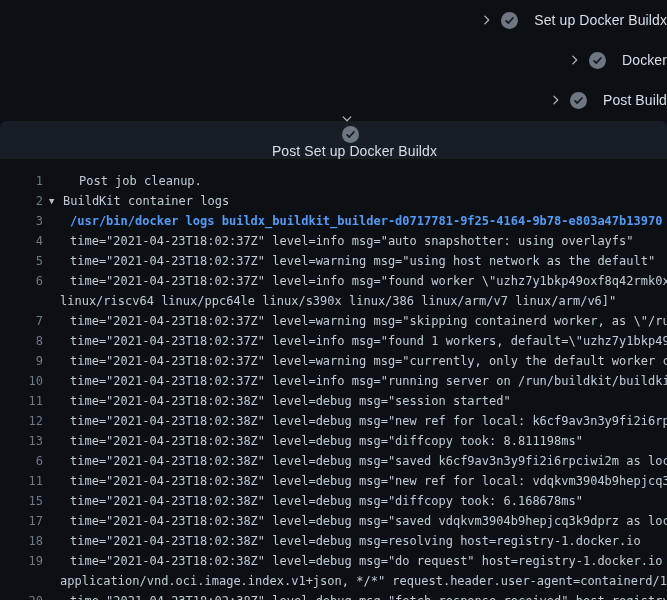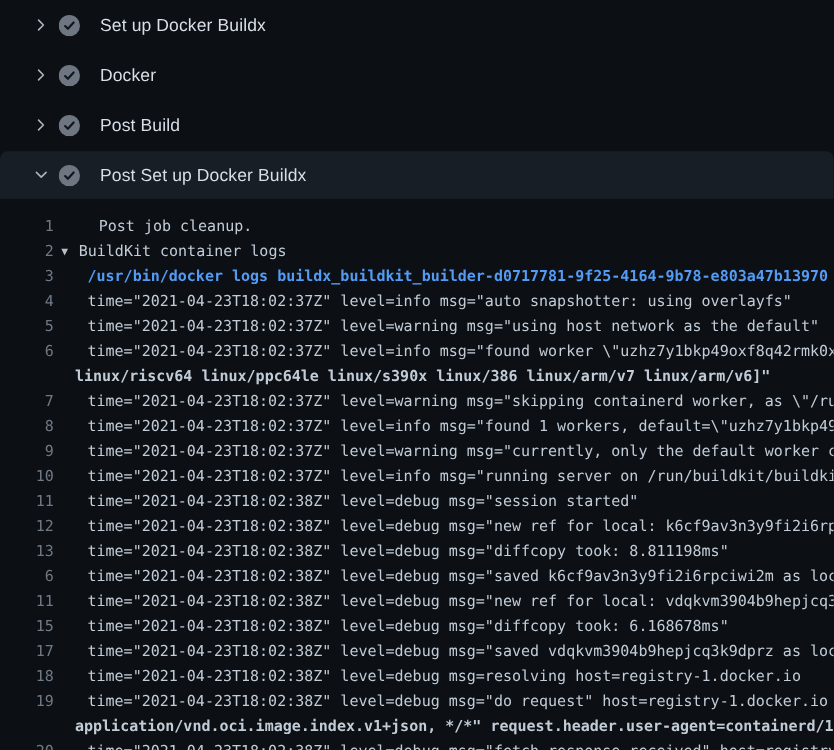"Set up Docker Buildx" .step-row { justify-content: none -> flex-end }
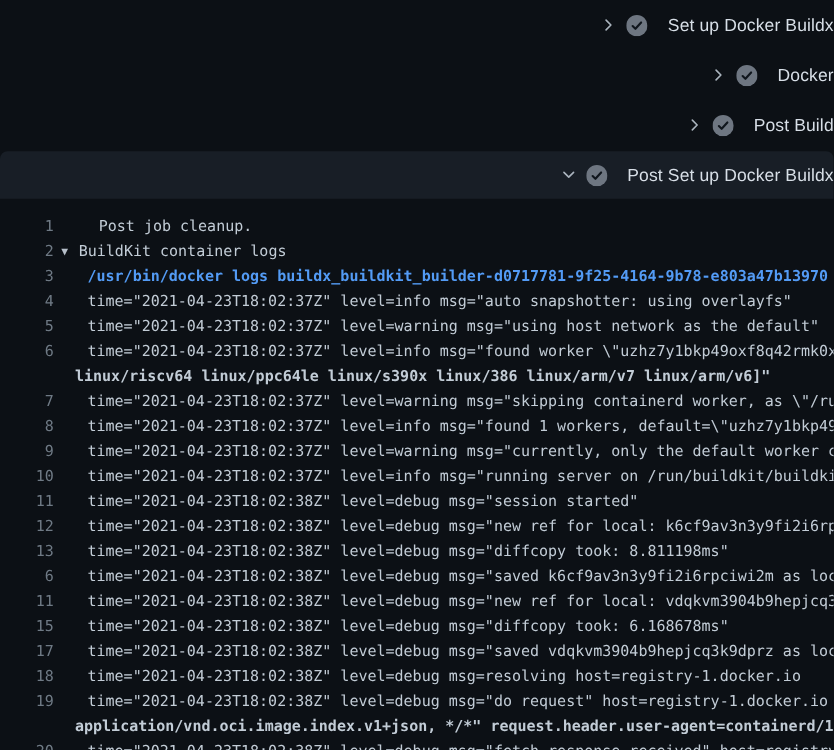"Post Set up Docker Buildx" .step-row.expanded { flex-direction: none -> column }
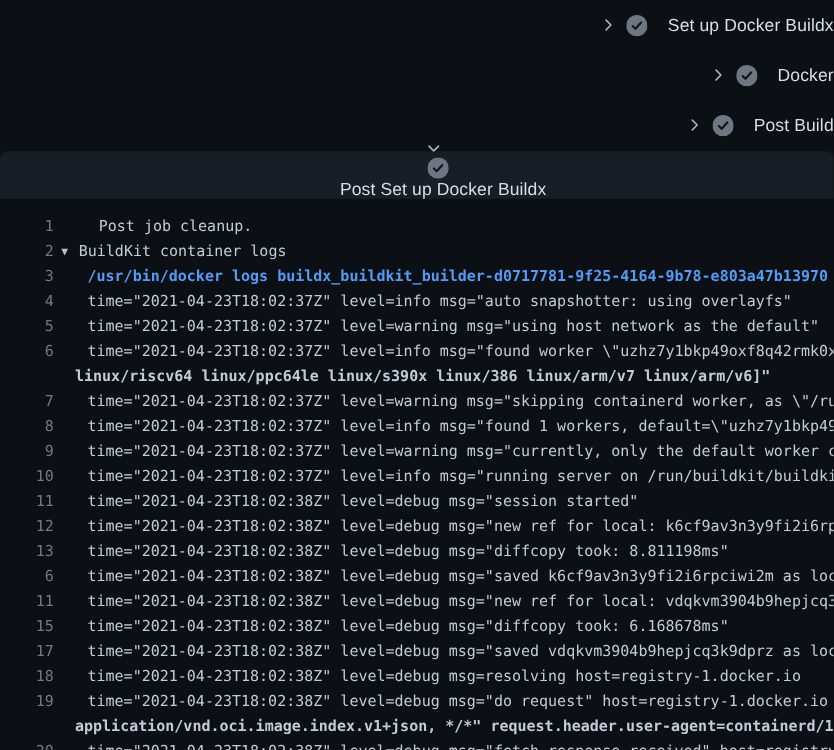"linux/riscv64 linux/ppc64le linux/s390x" .content.continuation { font-weight: bold -> none }
